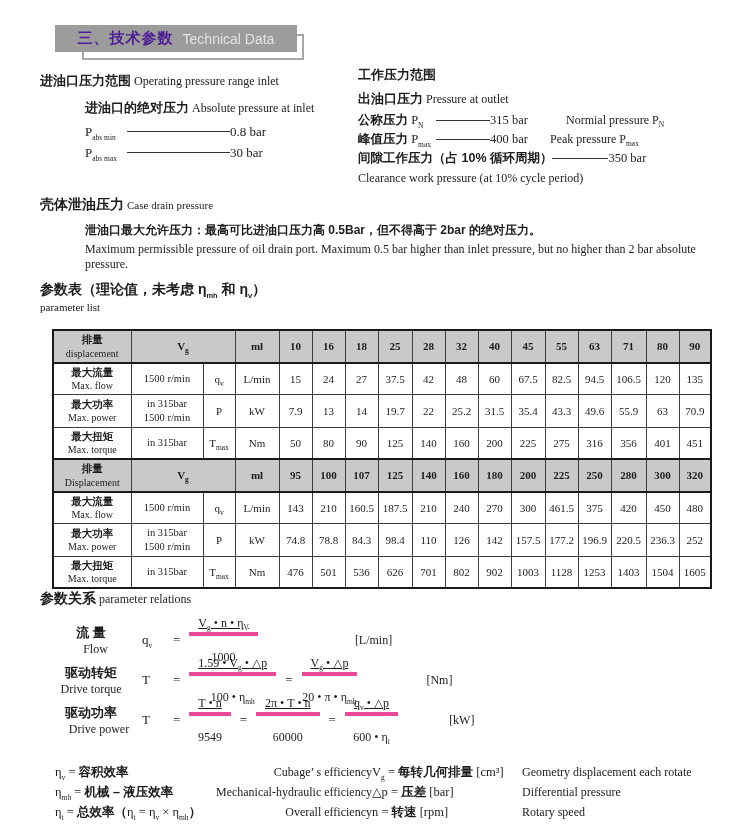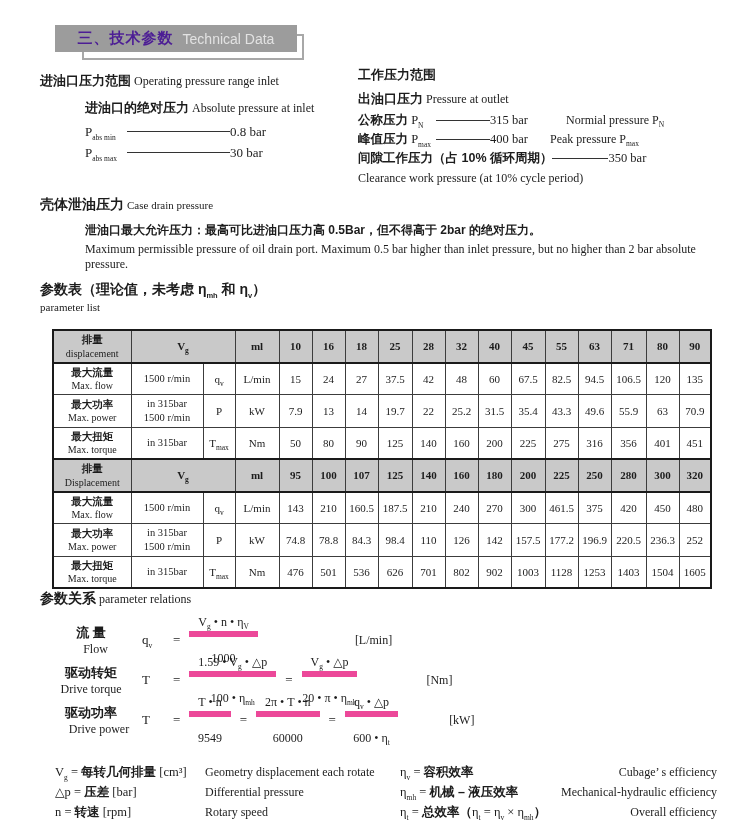"Vg • n • ηV" .frac .num { border-bottom: 6px solid #ec4899 -> 4px solid #ec4899; text-decoration: none -> underline }
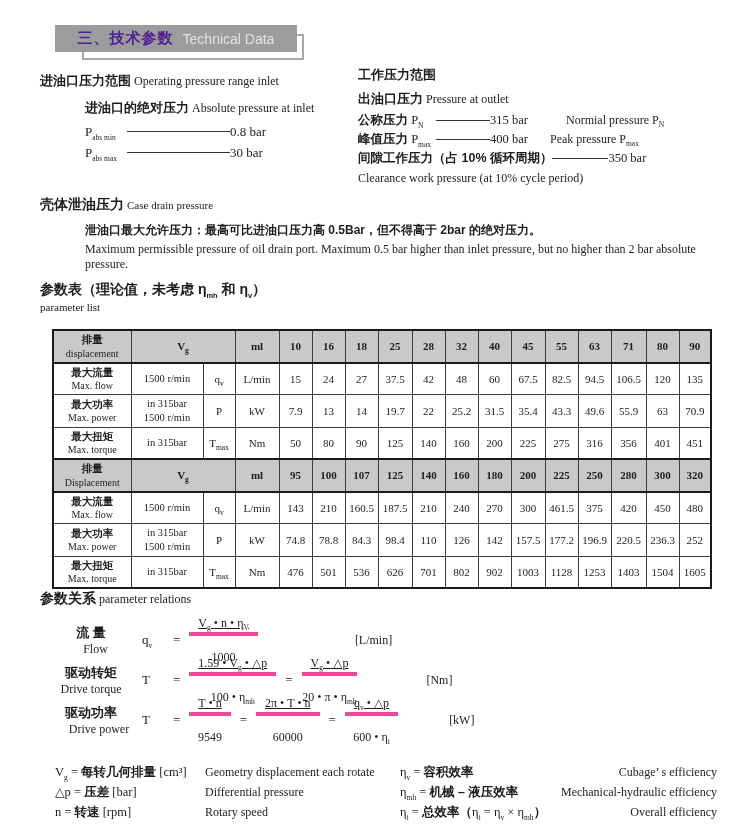"Vg = 每转几何排量 [cm³]" div { order: before "ηv = 容积效率" -> after "ηv = 容积效率" }
